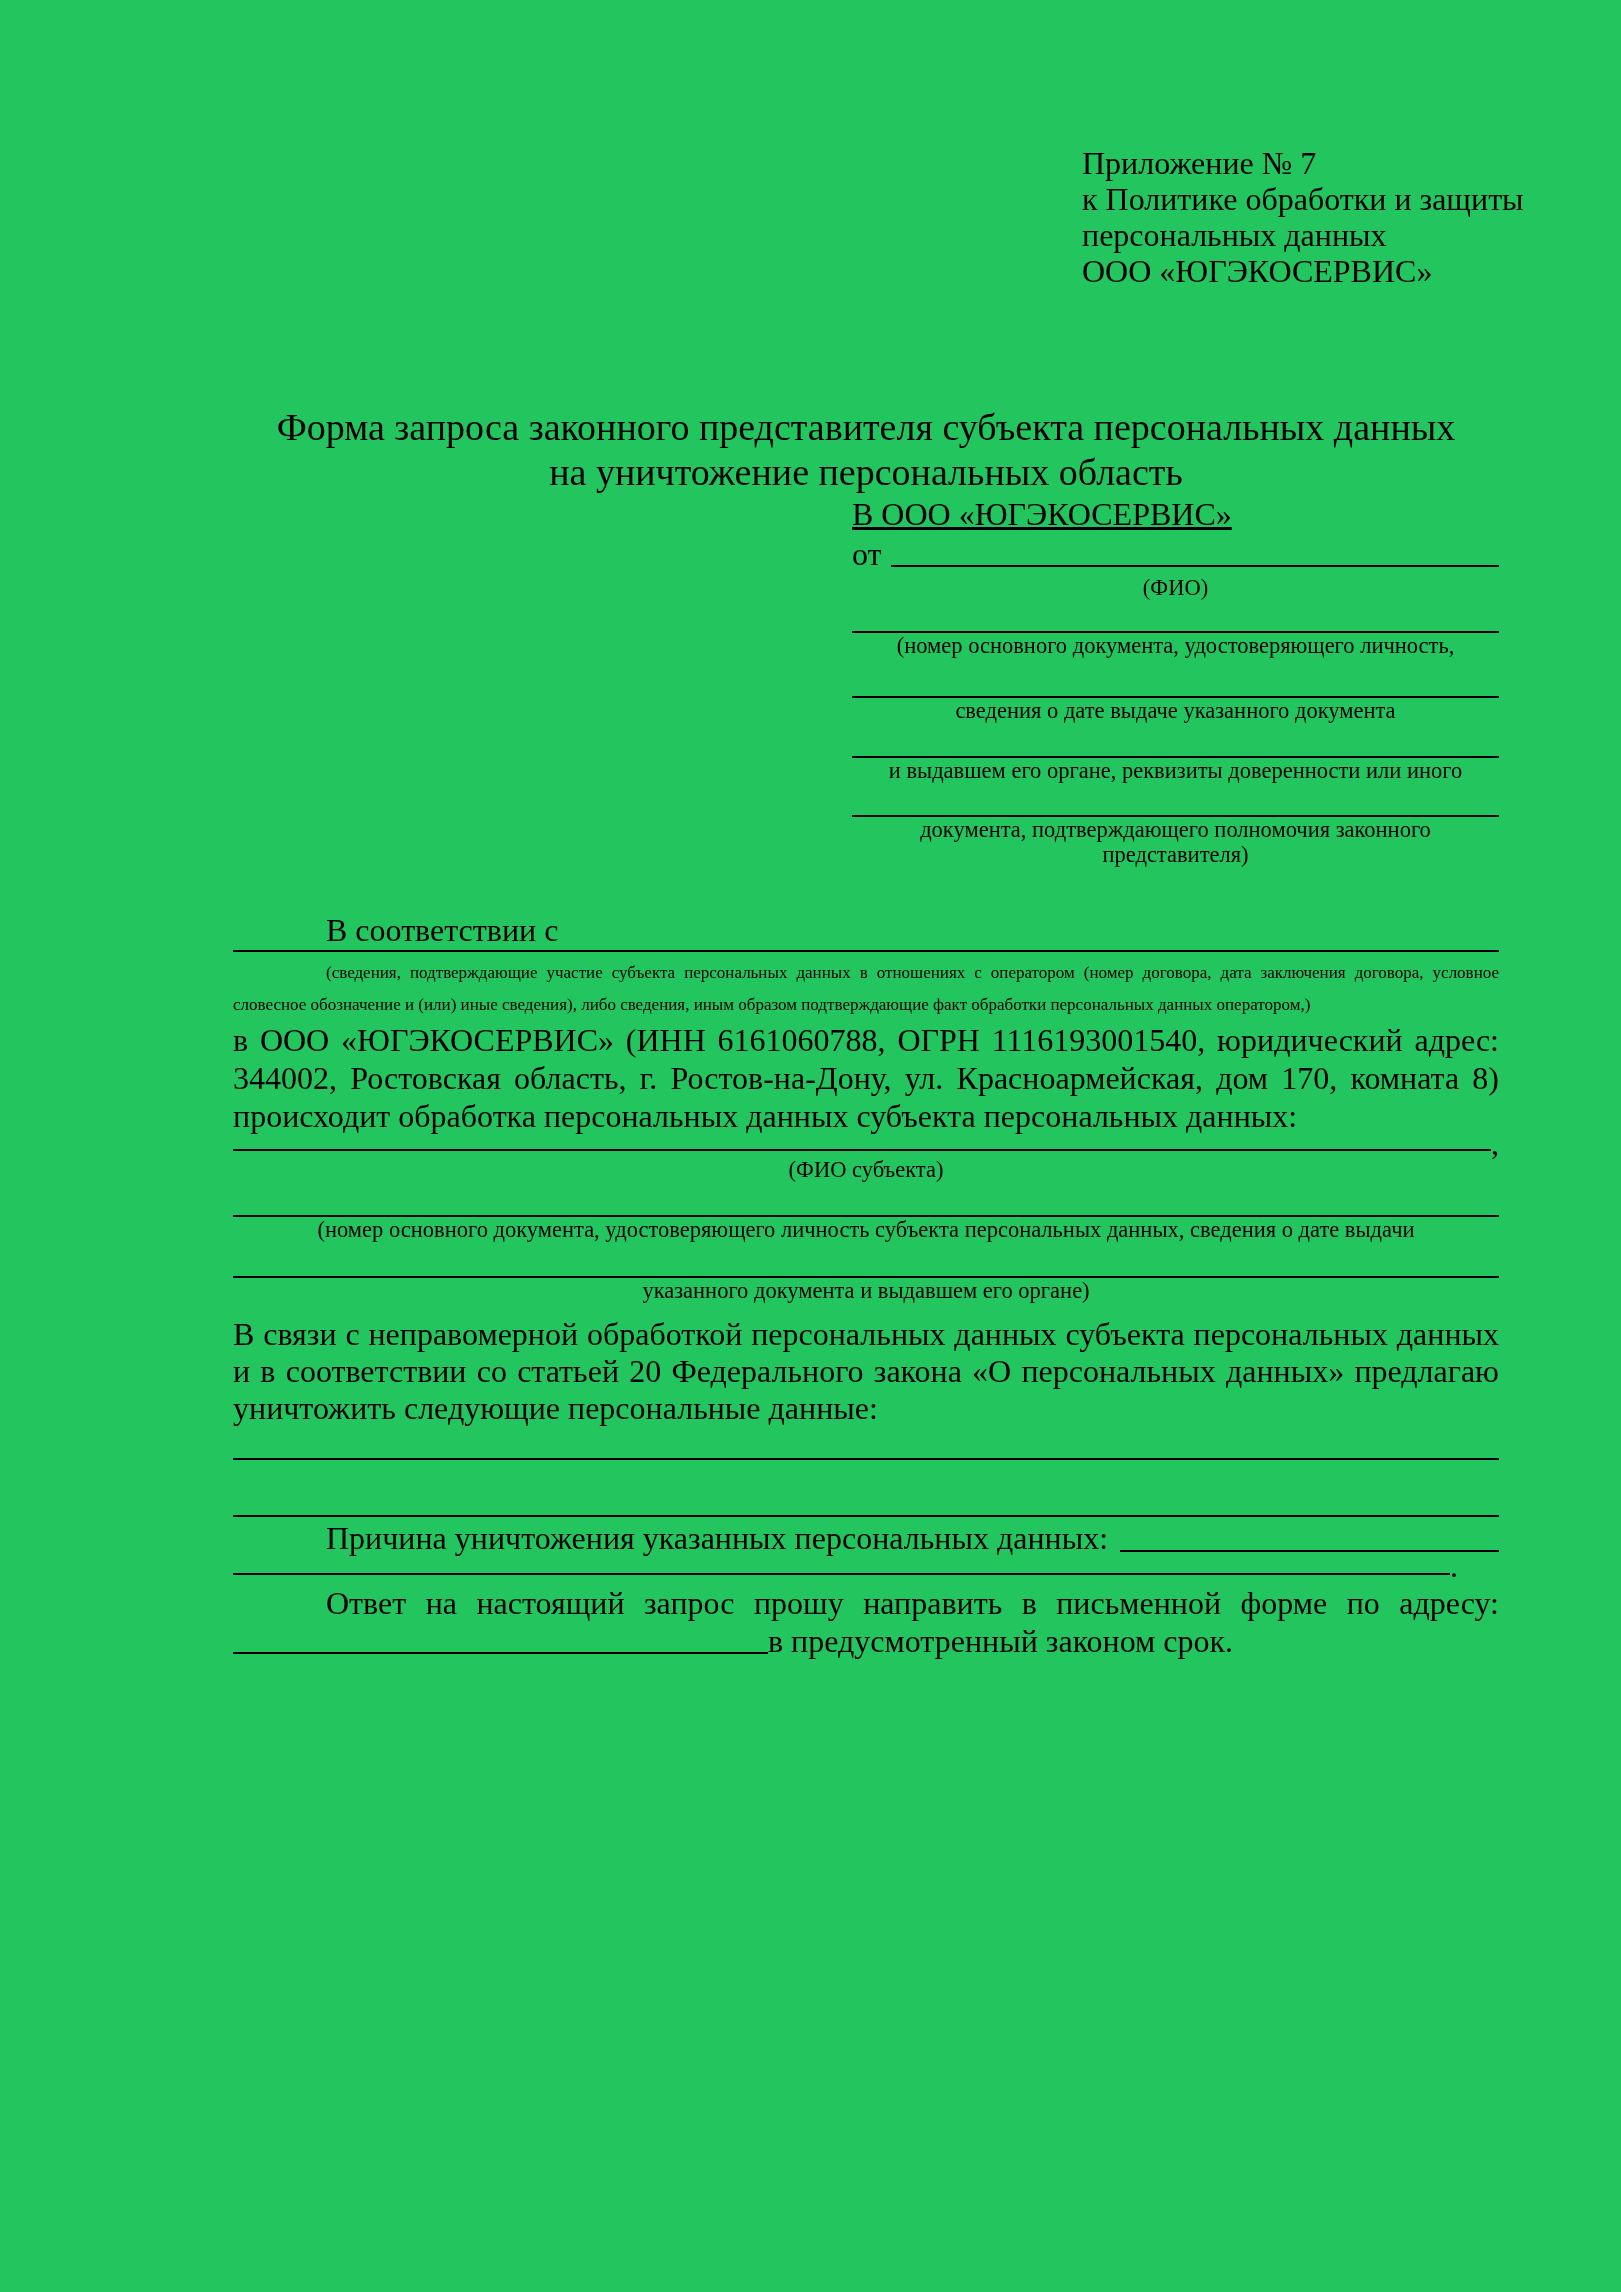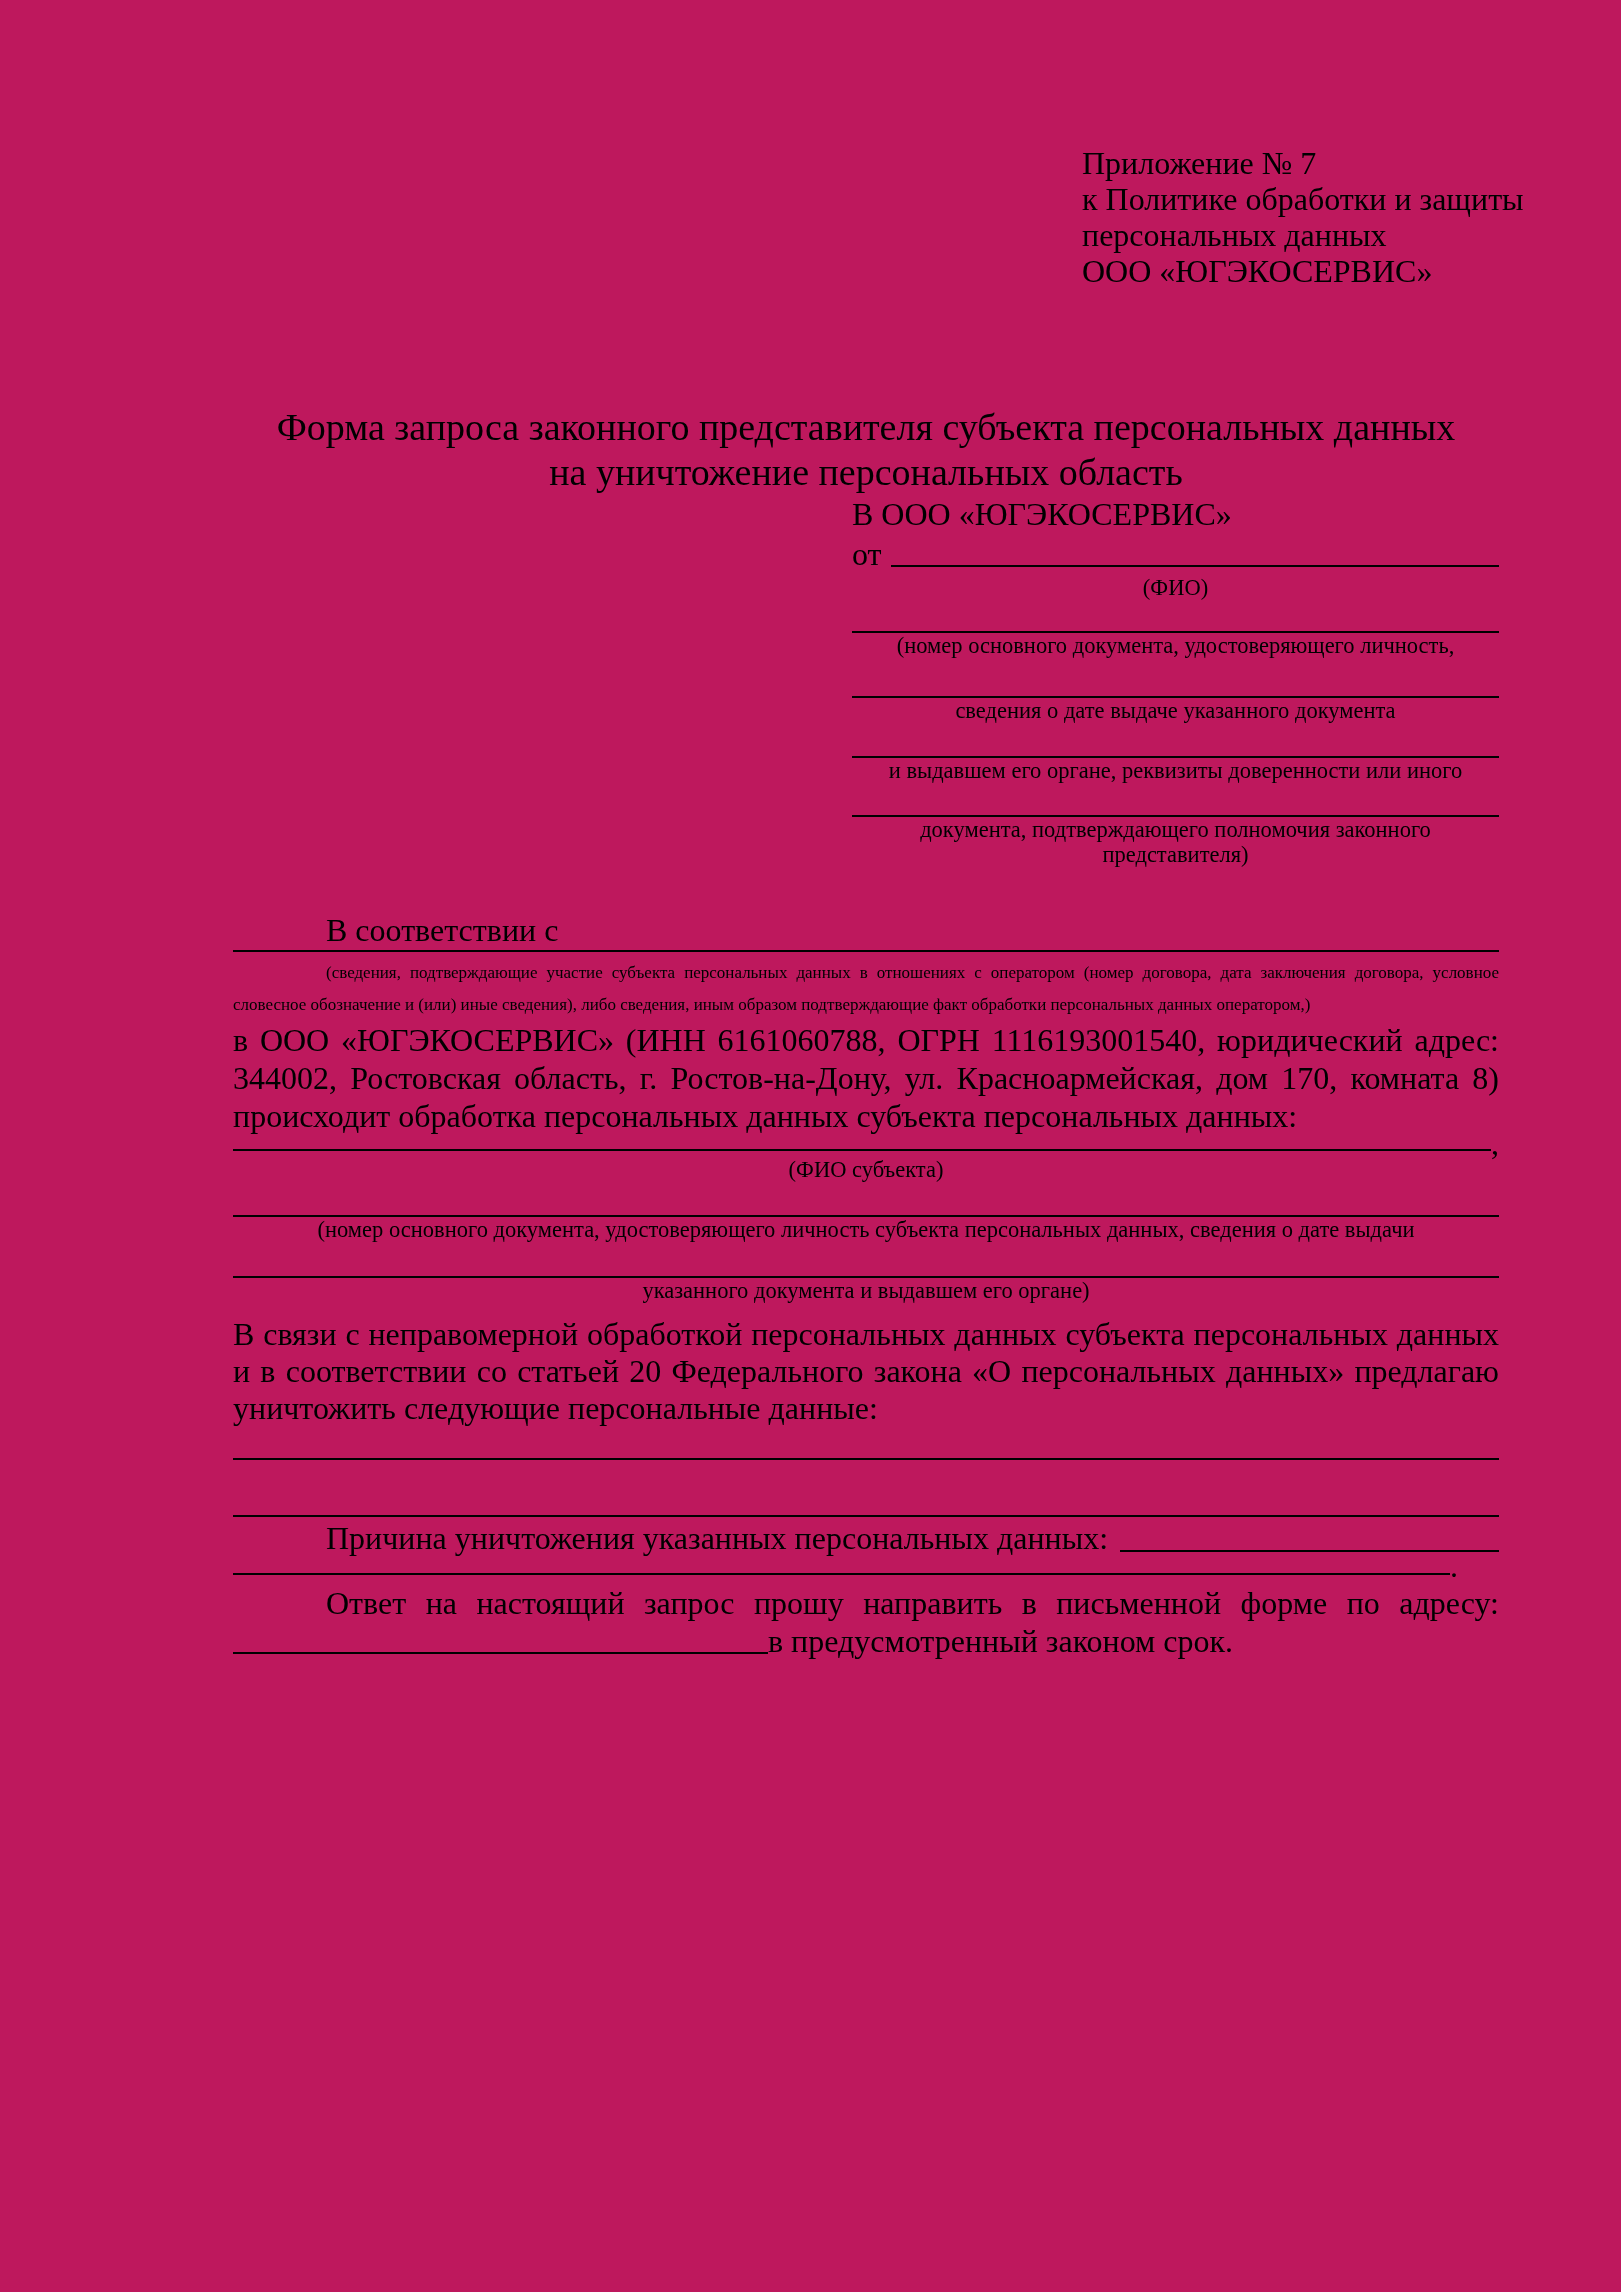"Приложение № 7" .page { background: #be185d -> #22c55e }
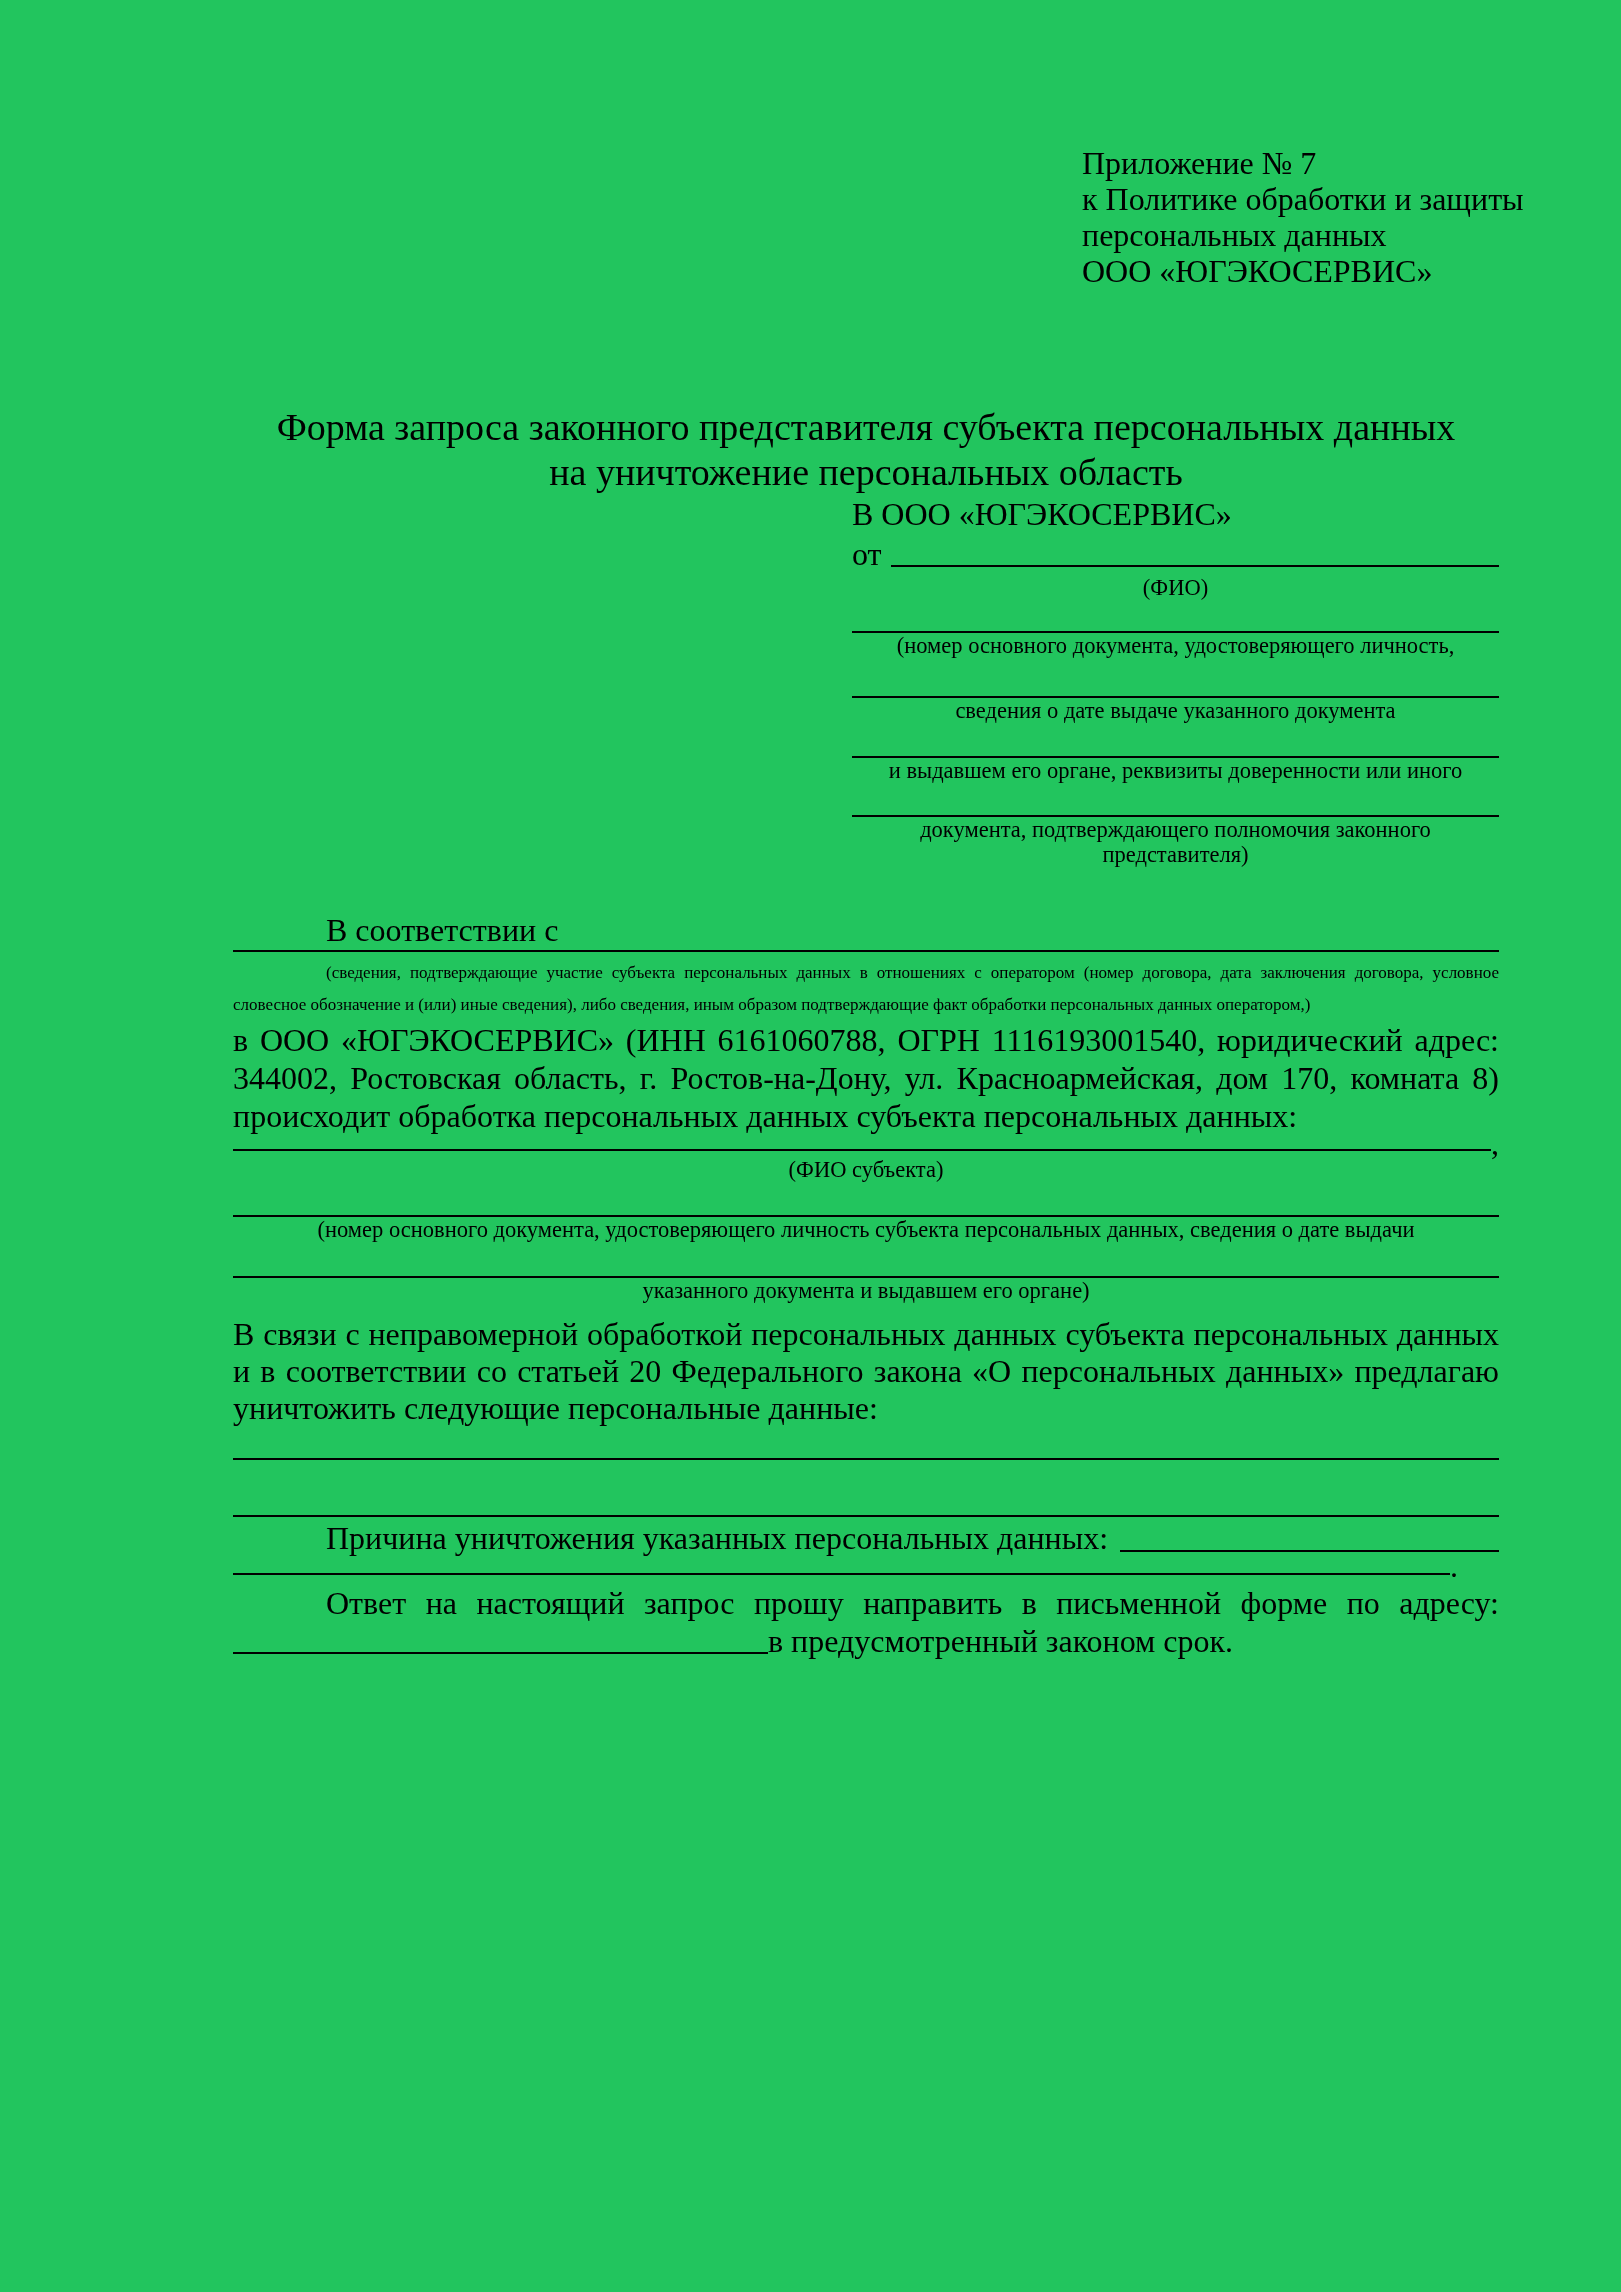"В ООО «ЮГЭКОСЕРВИС»" .addressee .org-line { text-decoration: none -> underline }
